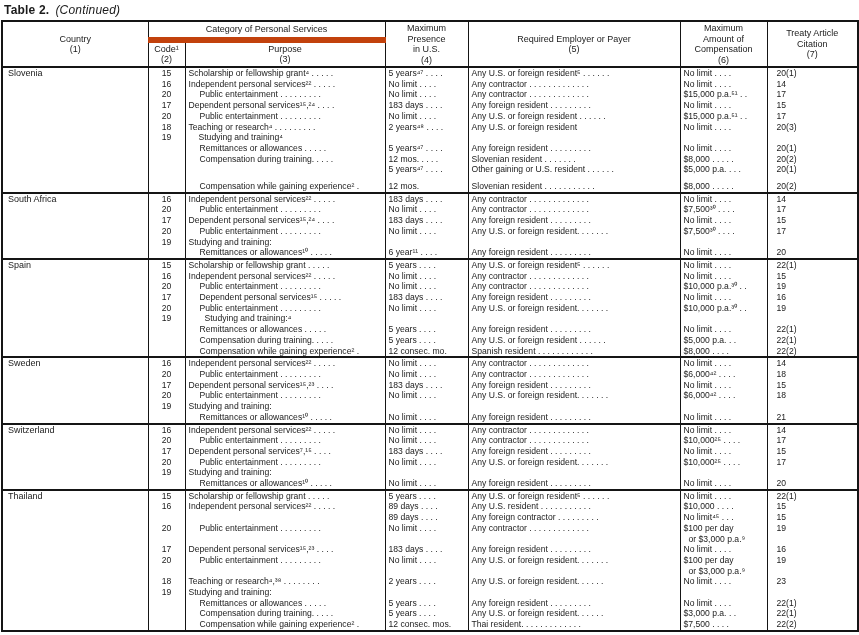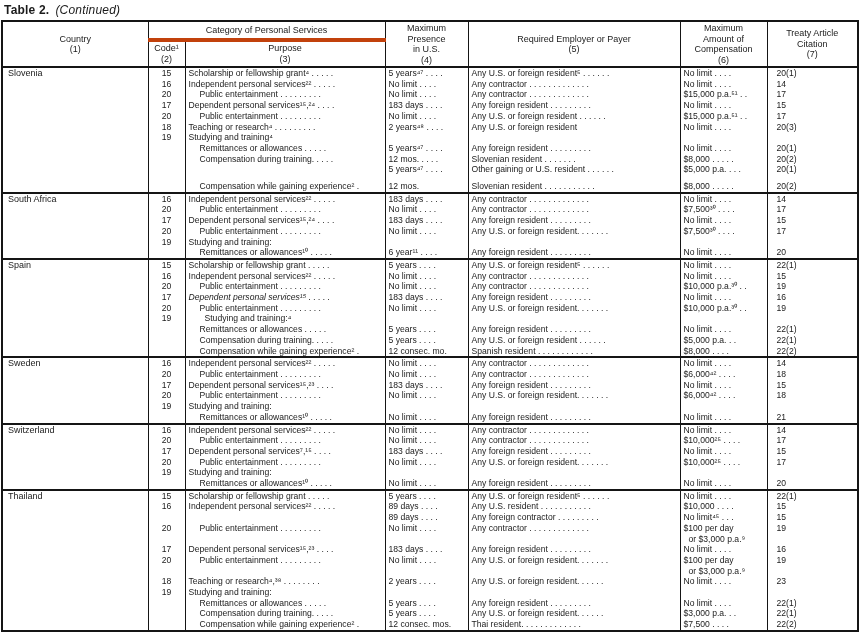"Category of Personal Services" th.cat { border-bottom: 4px solid #c2410c -> 6px solid #c2410c }
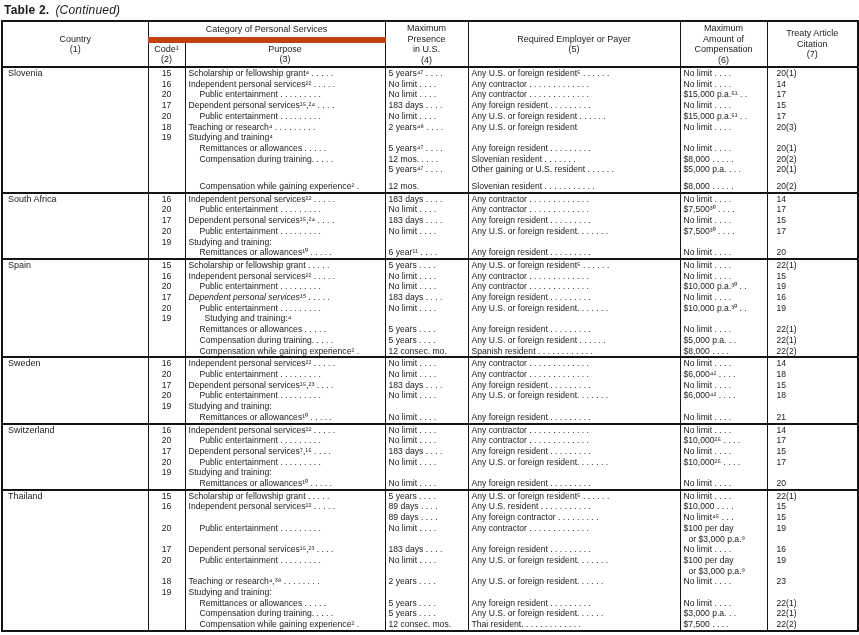"Studying and training⁴" td.purpose { padding-left: 3px -> 13px }
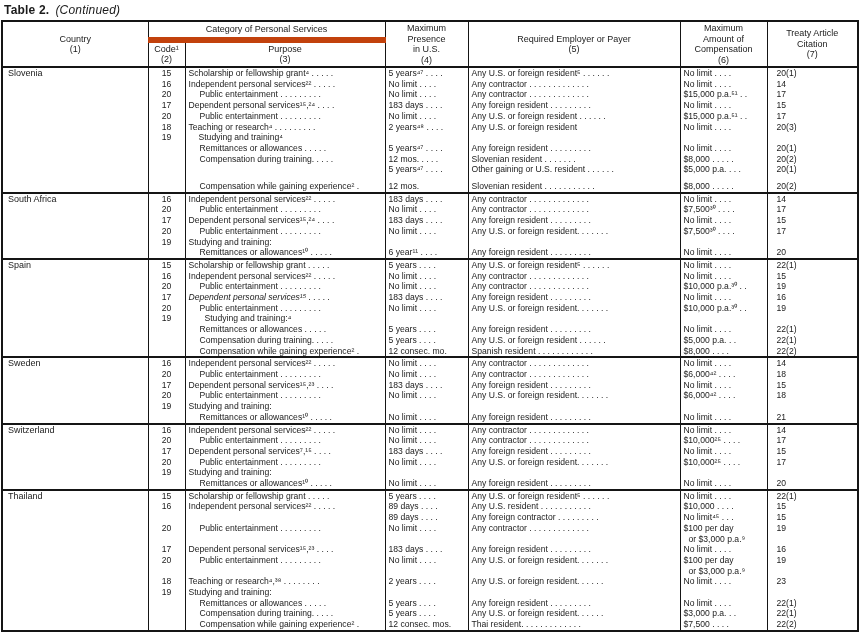"Dependent personal services¹⁵ . ." td.purpose { font-style: italic -> none; padding-left: 3px -> 14px }
